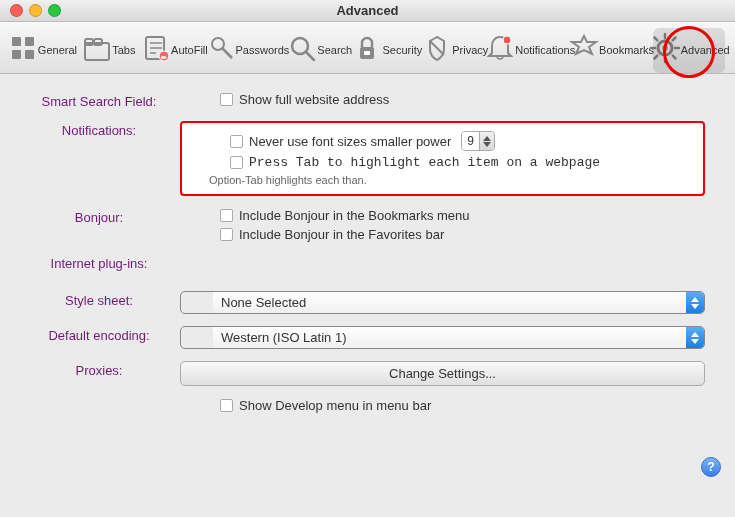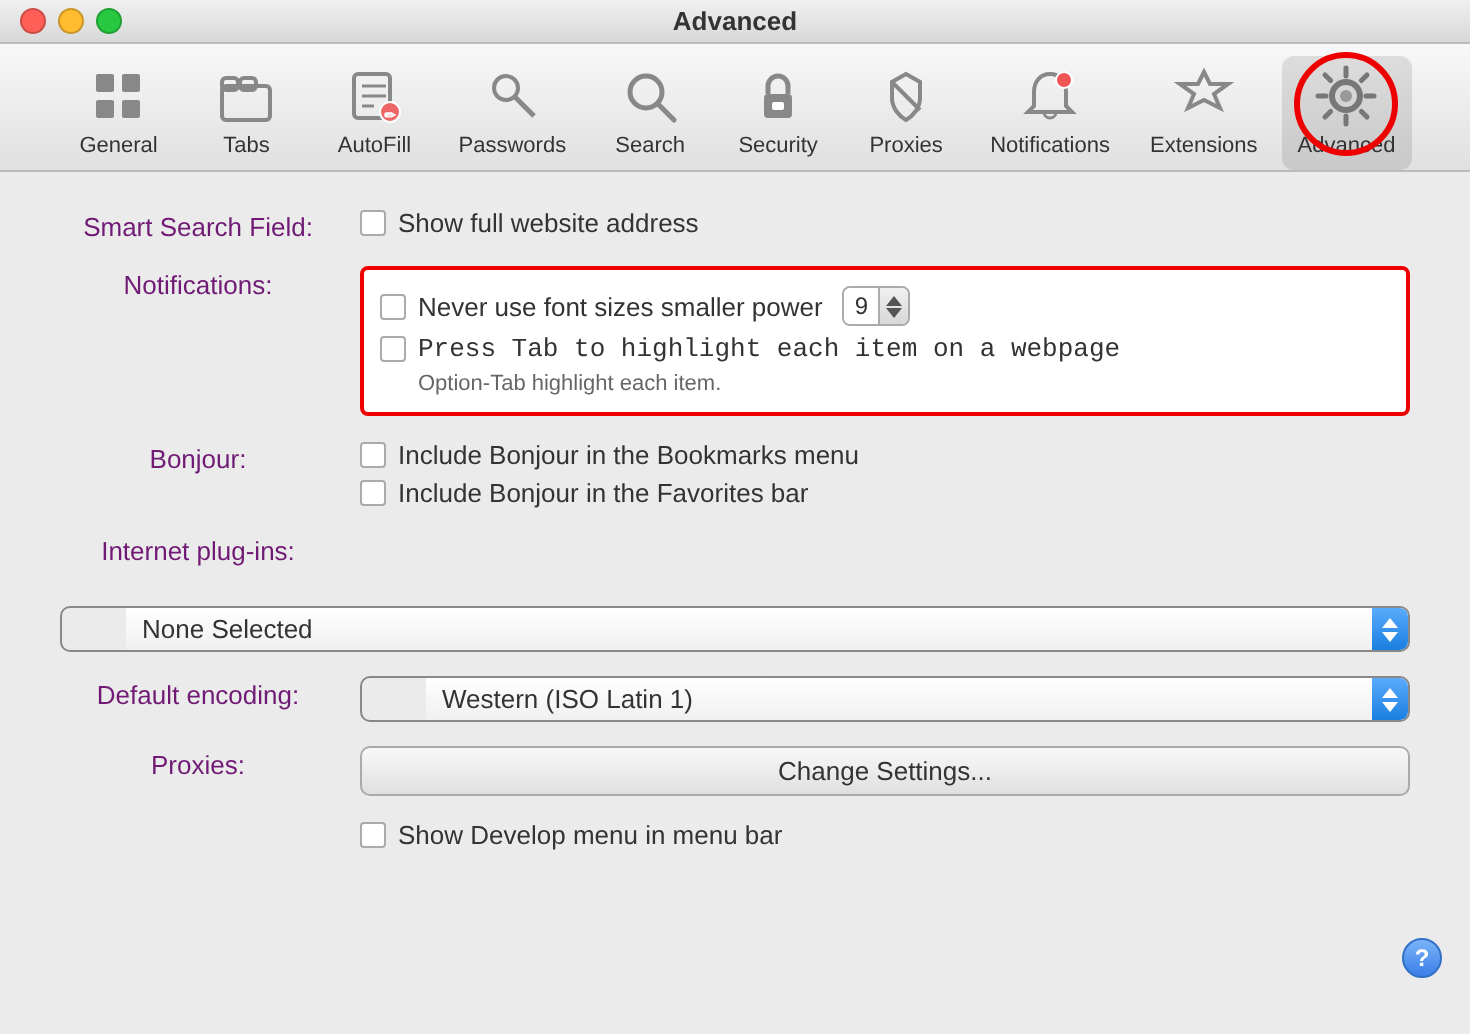"General" .toolbar-item { flex-direction: column -> row }
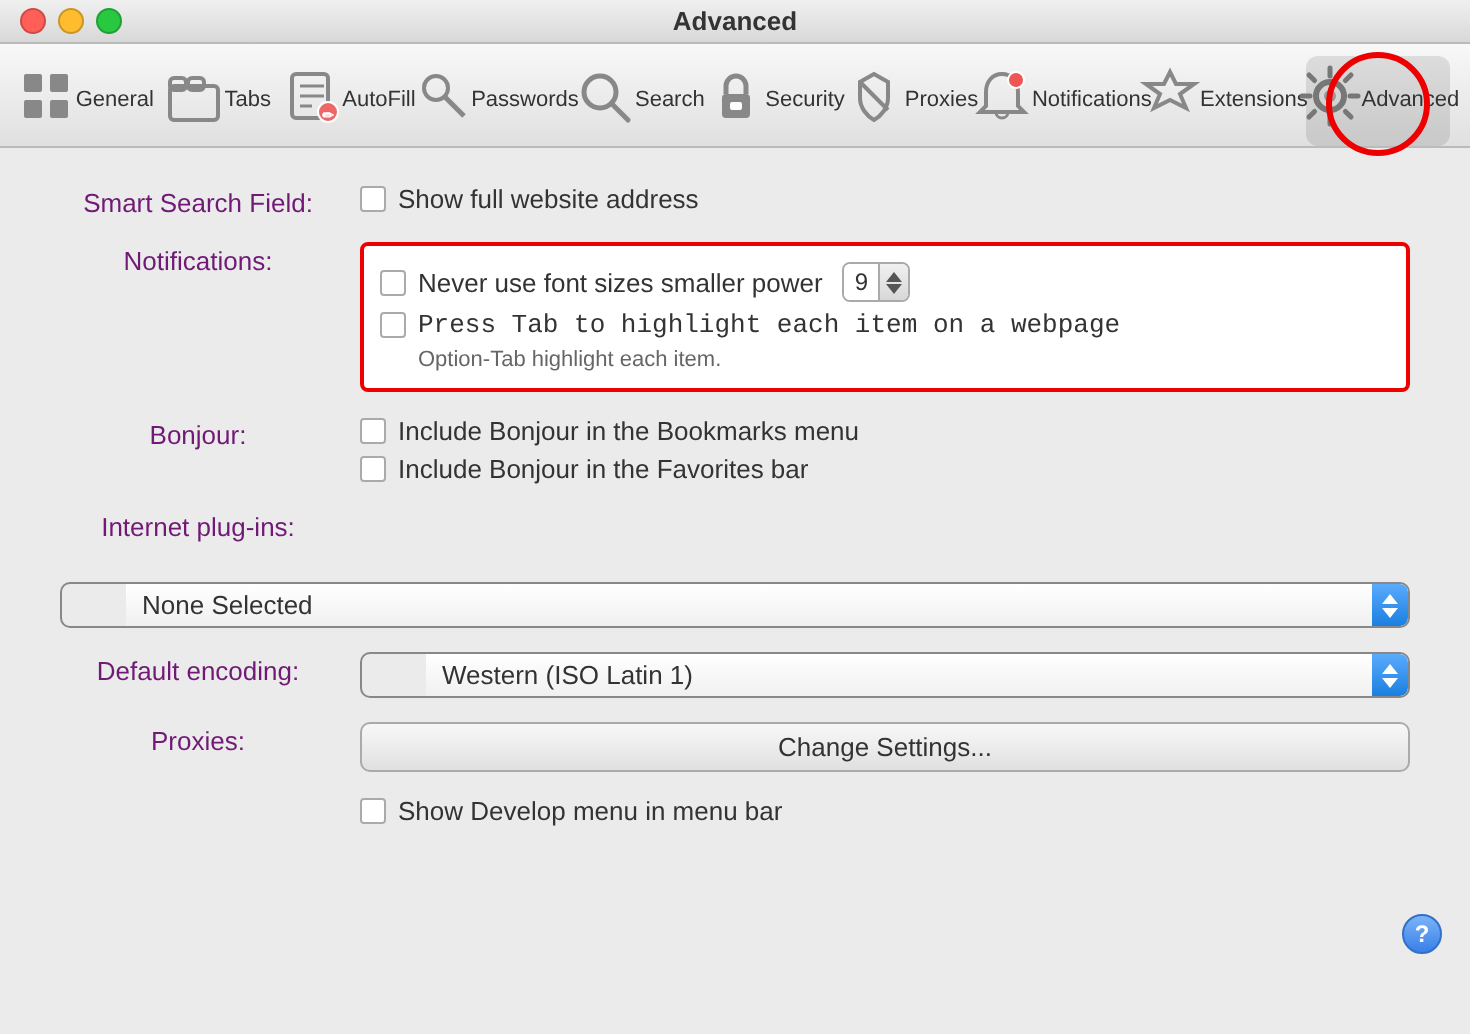"Proxies" span.tb-label { text: Proxies -> Privacy }
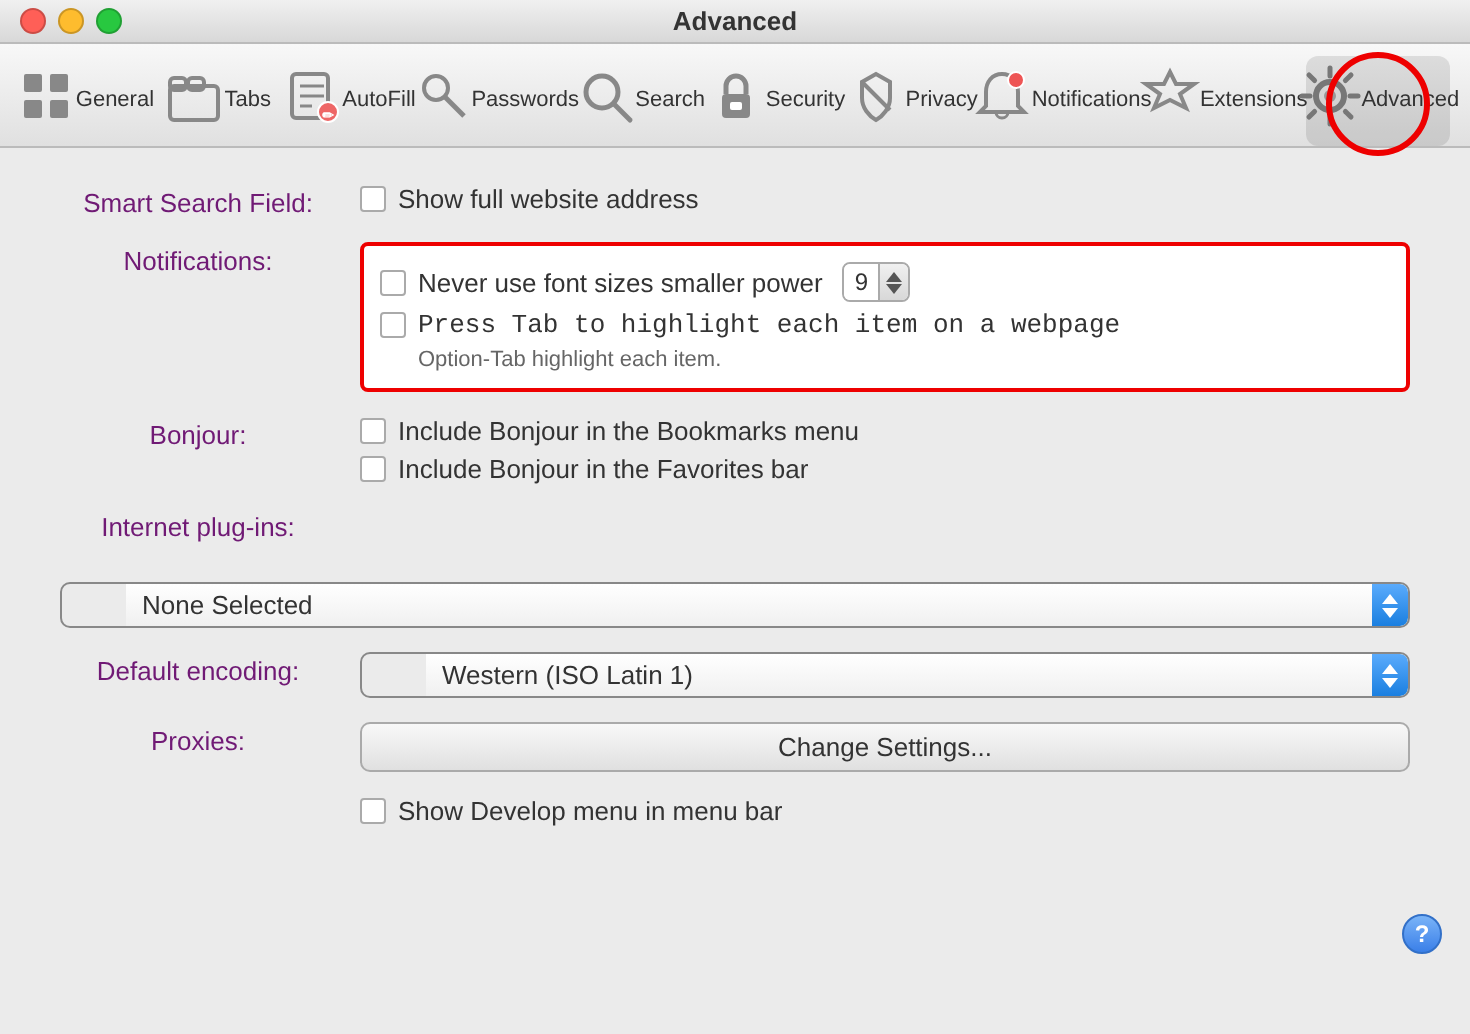"Extensions" span.tb-label { text: Extensions -> Bookmarks }
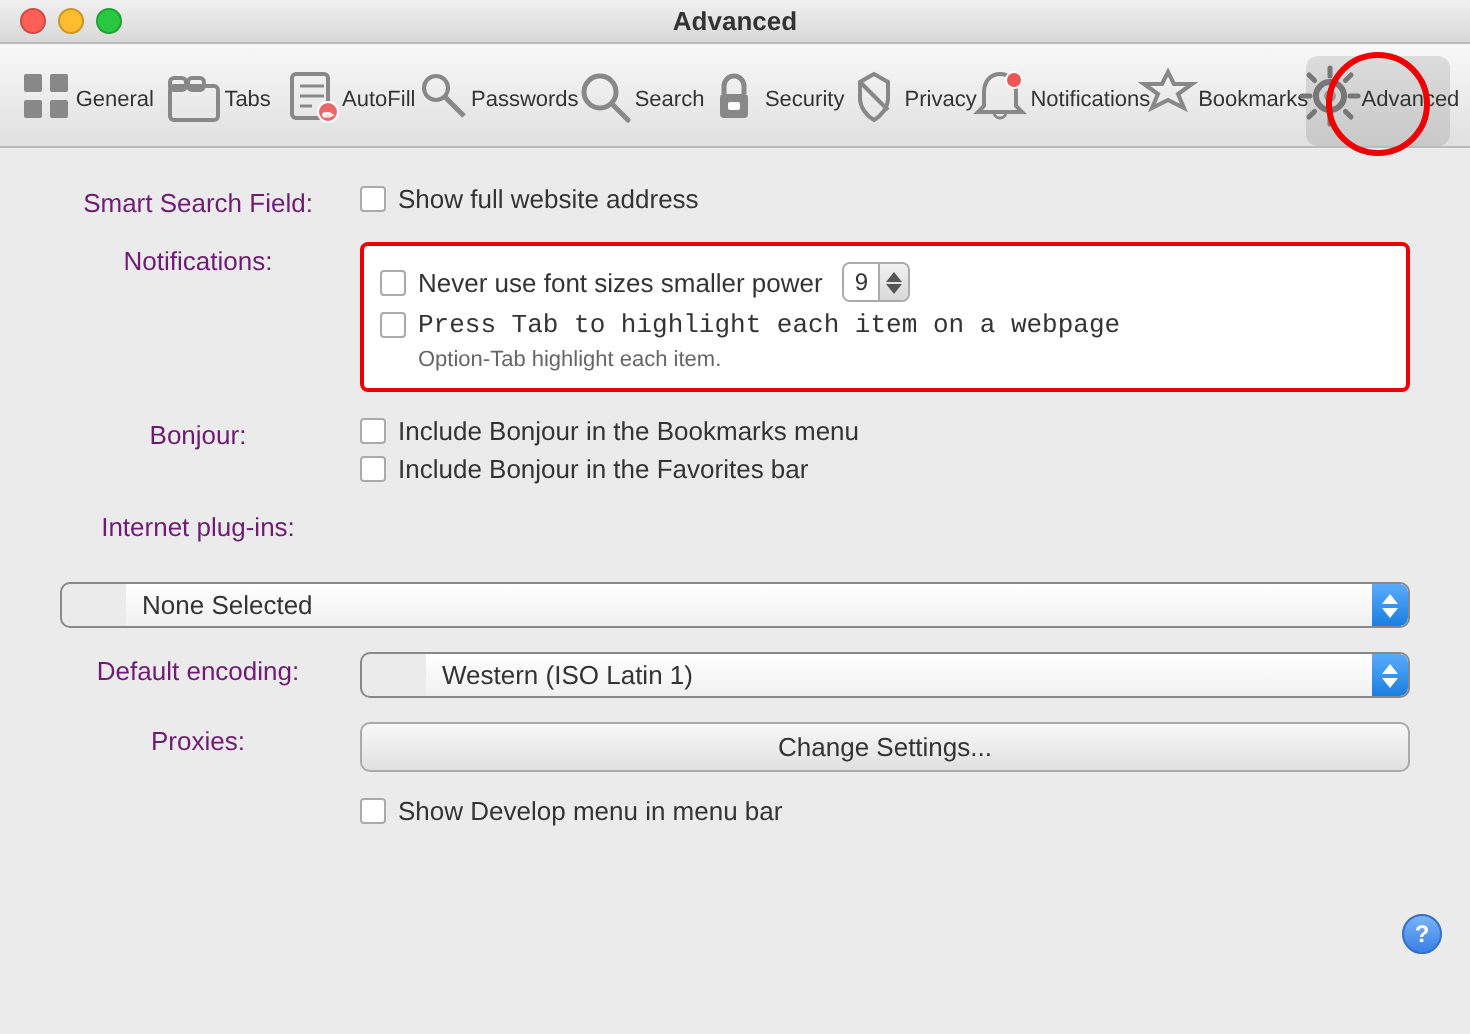"Show full website address" .checkbox-row { margin-left: none -> 40px }
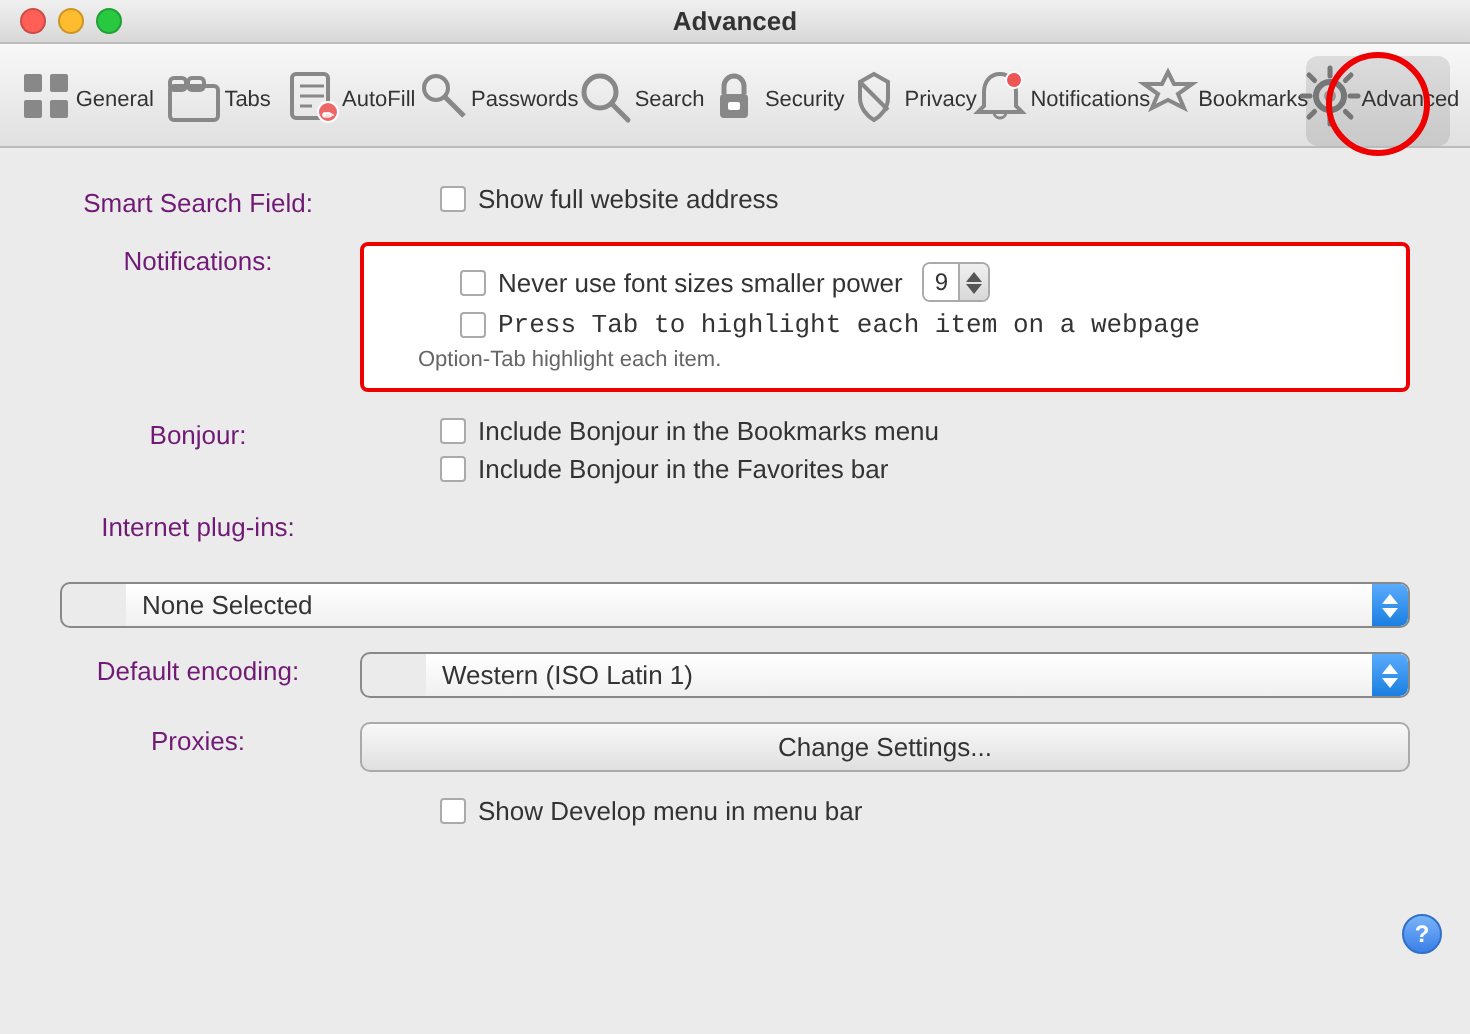"Option-Tab highlight each item." div.hint-text { text: highlight each item -> highlights each than }
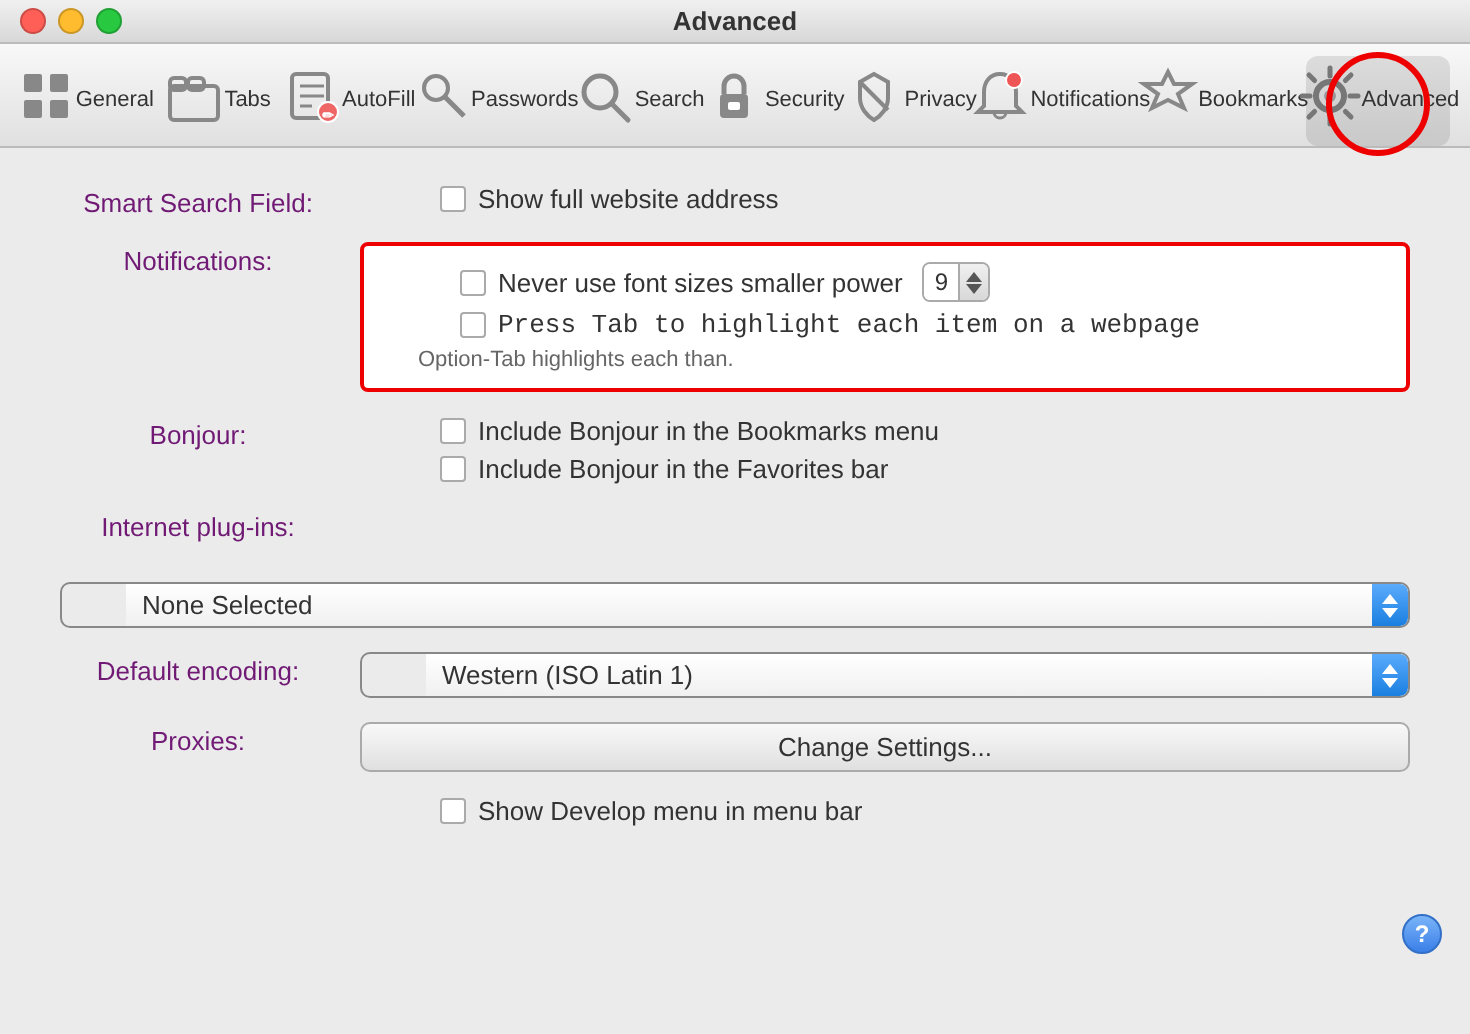"Style sheet:" div.form-label { html: none -> <div>Style sheet:</div> }
